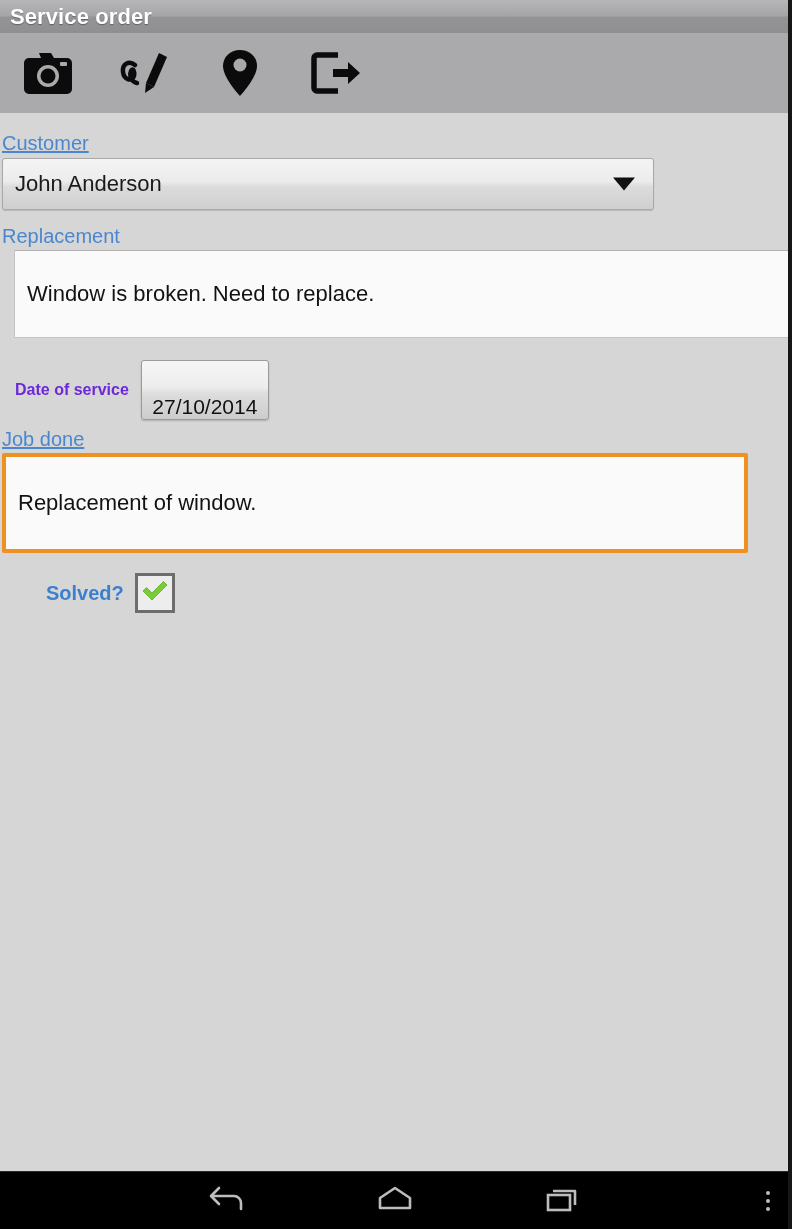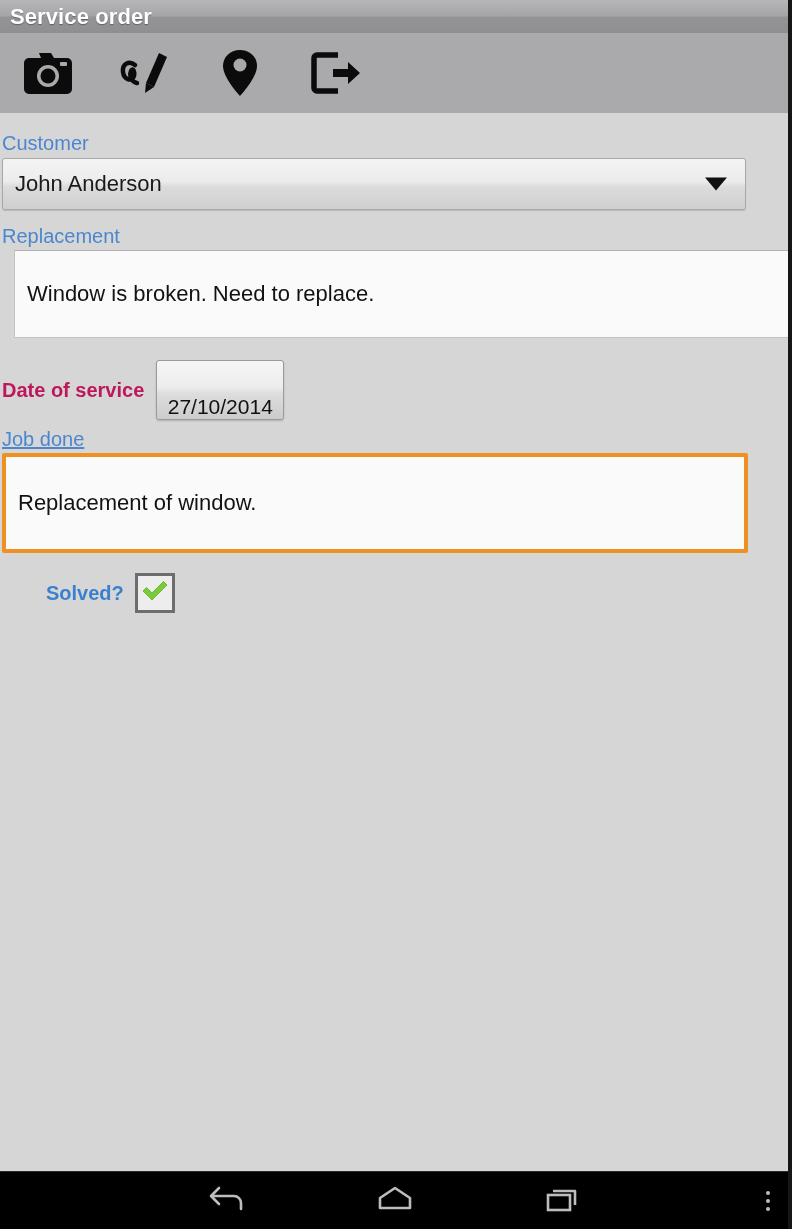"Customer" .lbl-customer { text-decoration: none -> underline }
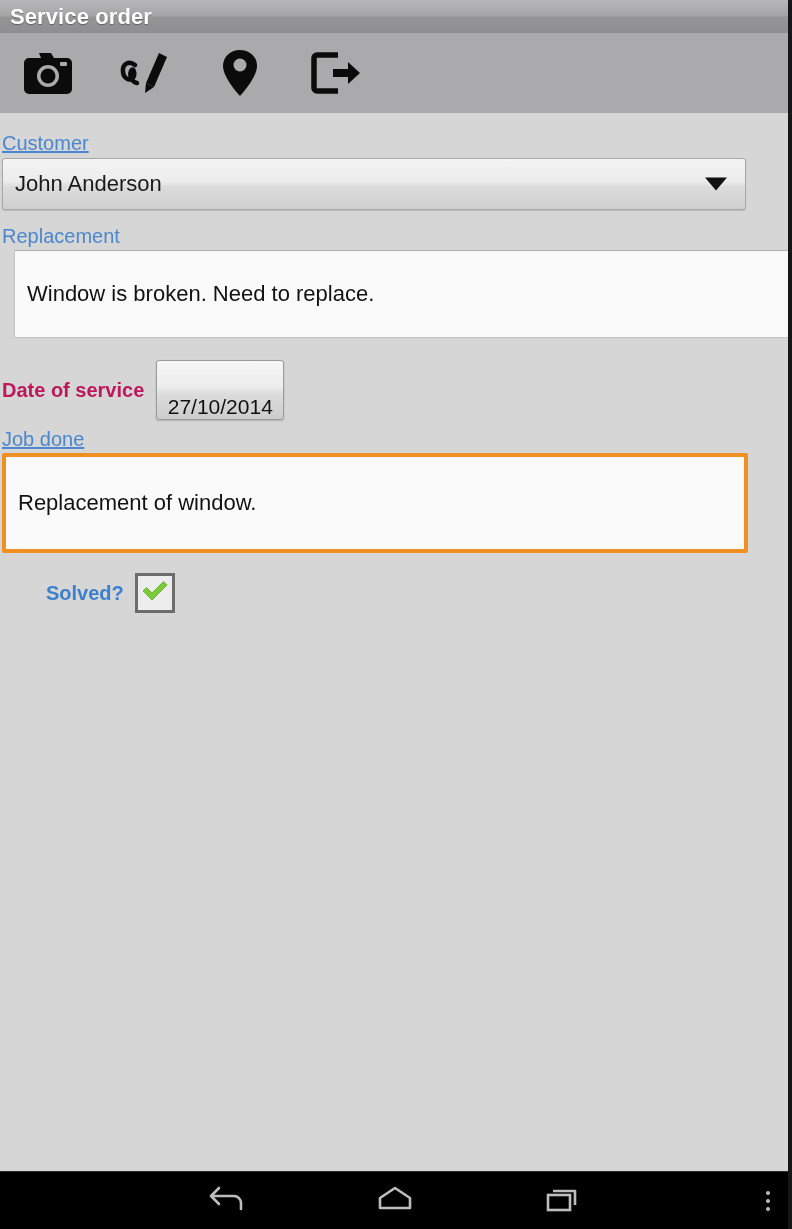"John Anderson" #spinner { width: 744px -> 652px }
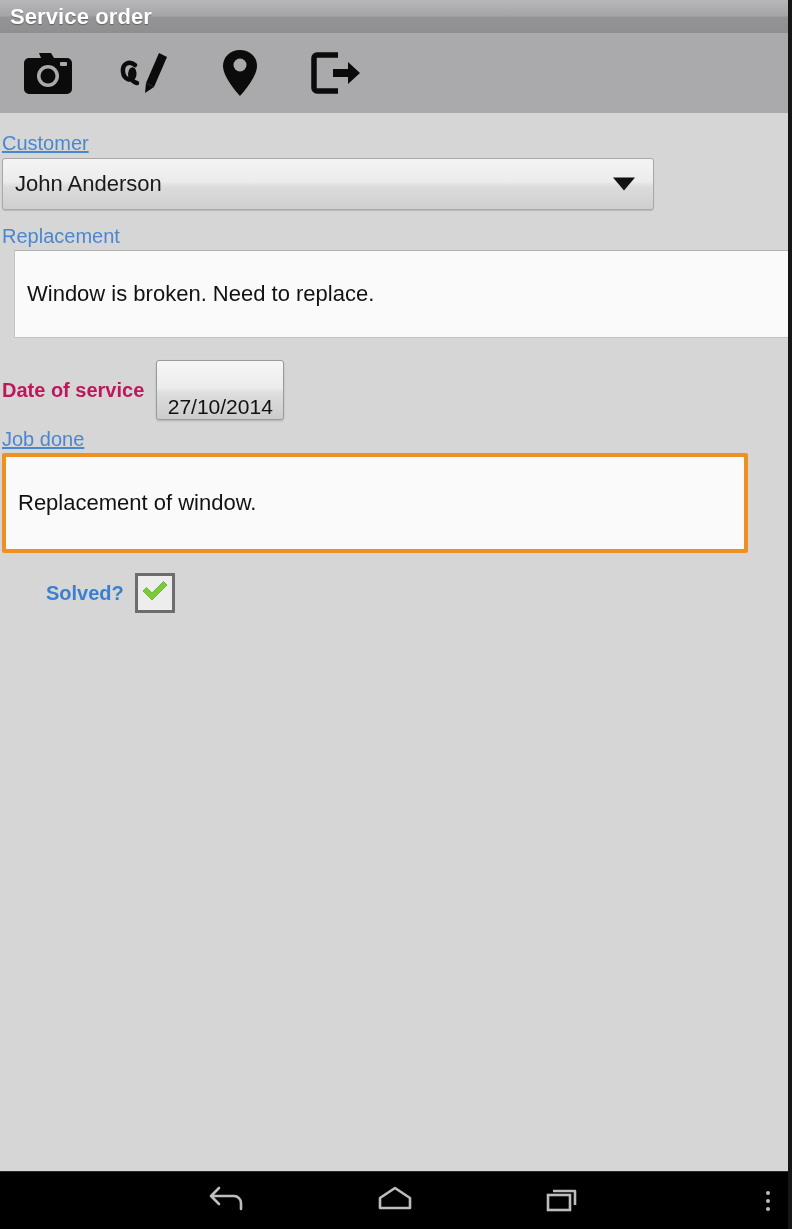"Date of service" #lbl-date { color: #be185d -> #6d28d9; font-size: 20px -> 16px; padding-left: 2px -> 15px }
